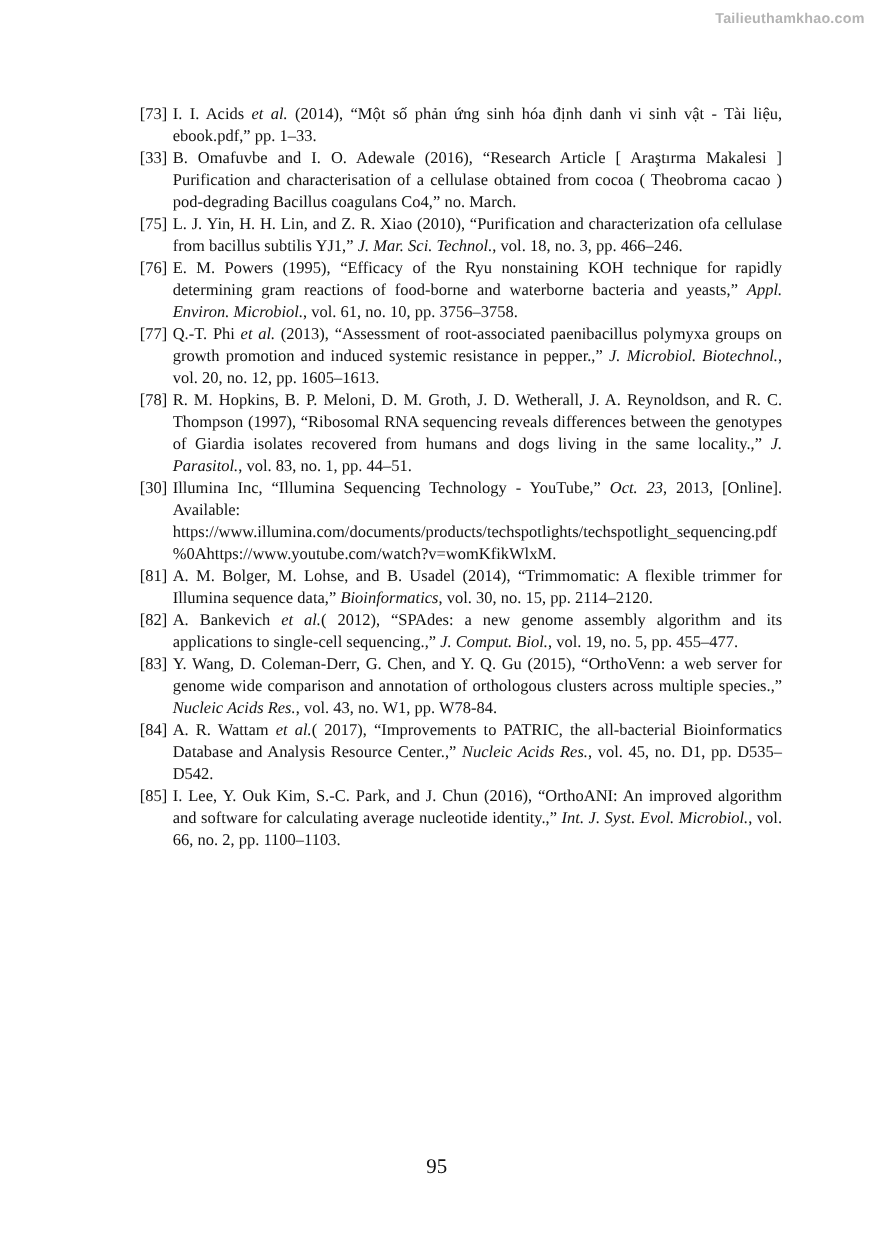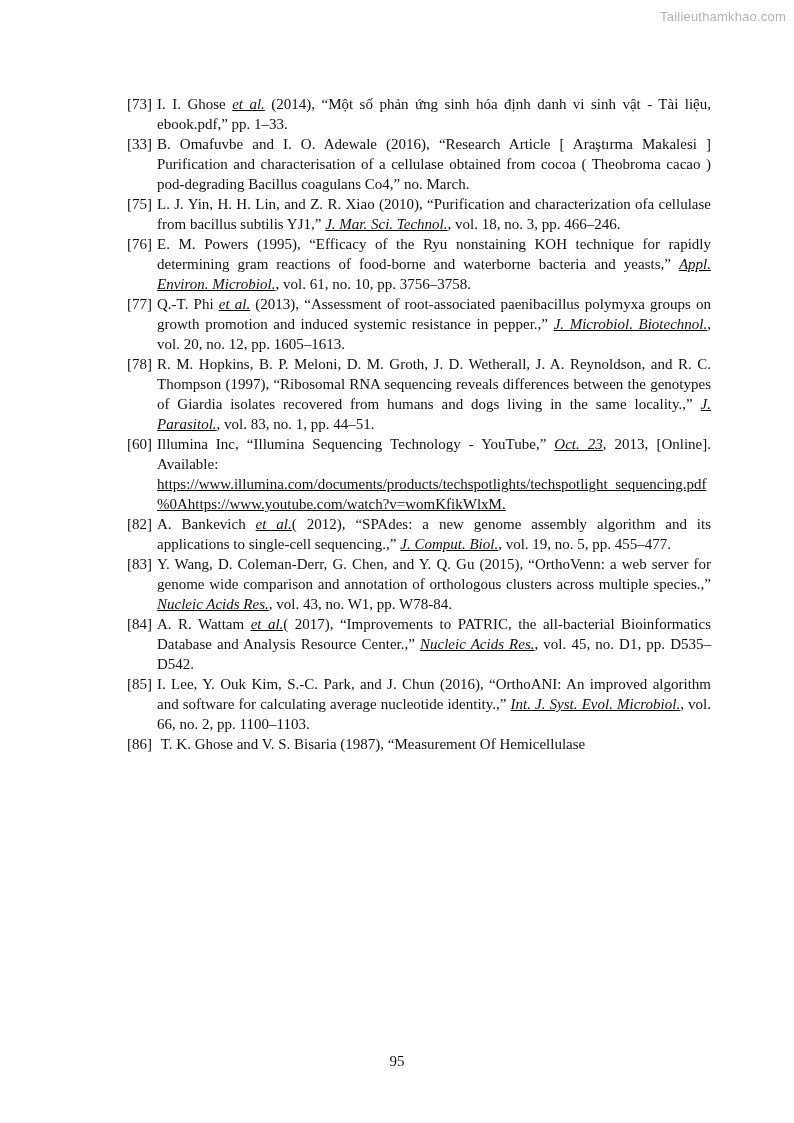"Tailieuthamkhao.com" .watermark { font-weight: none -> bold }
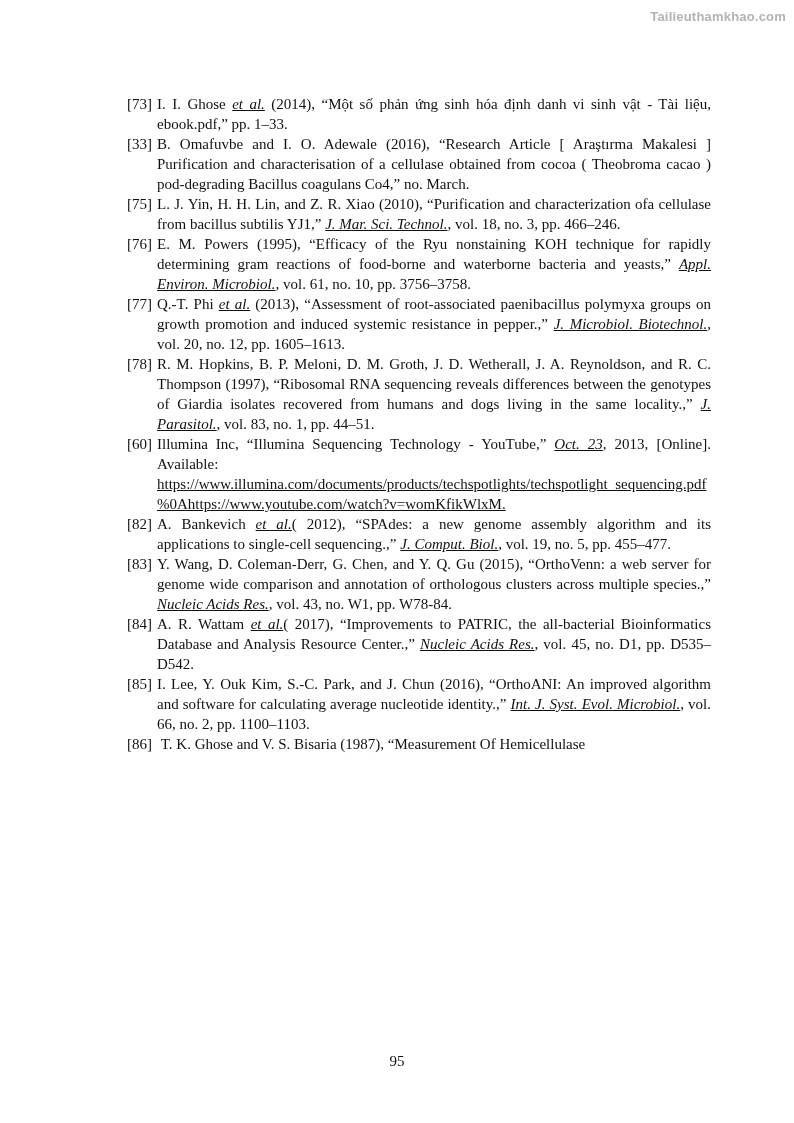"I. I. Ghose" span { text: Ghose -> Acids }
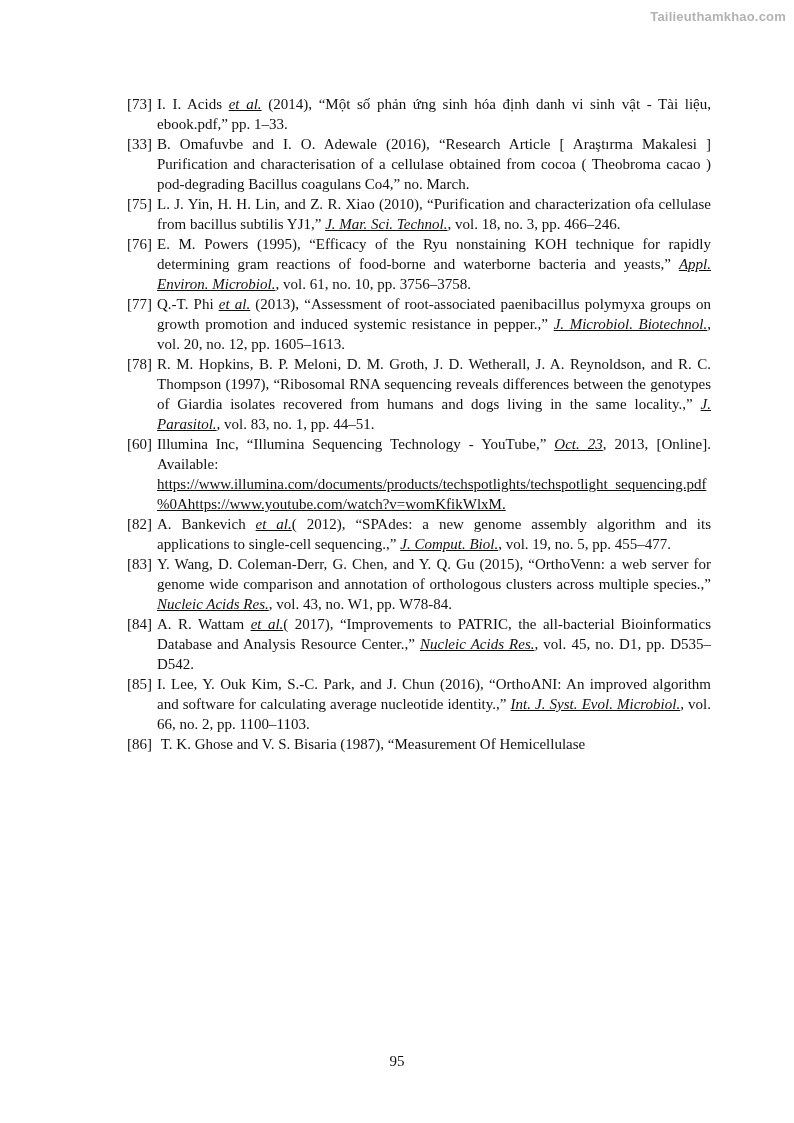"et al." .ref-text em { text-decoration: underline -> none }
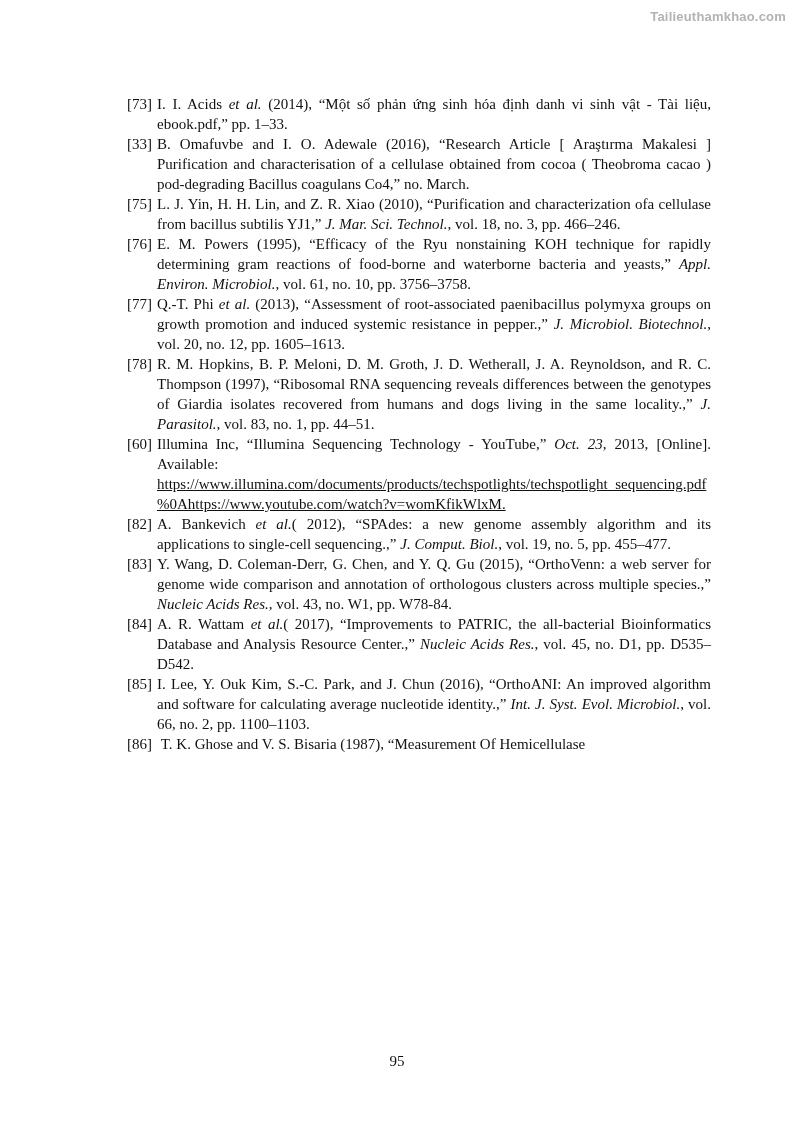"[60]" span.ref-label { text: 60 -> 30 }
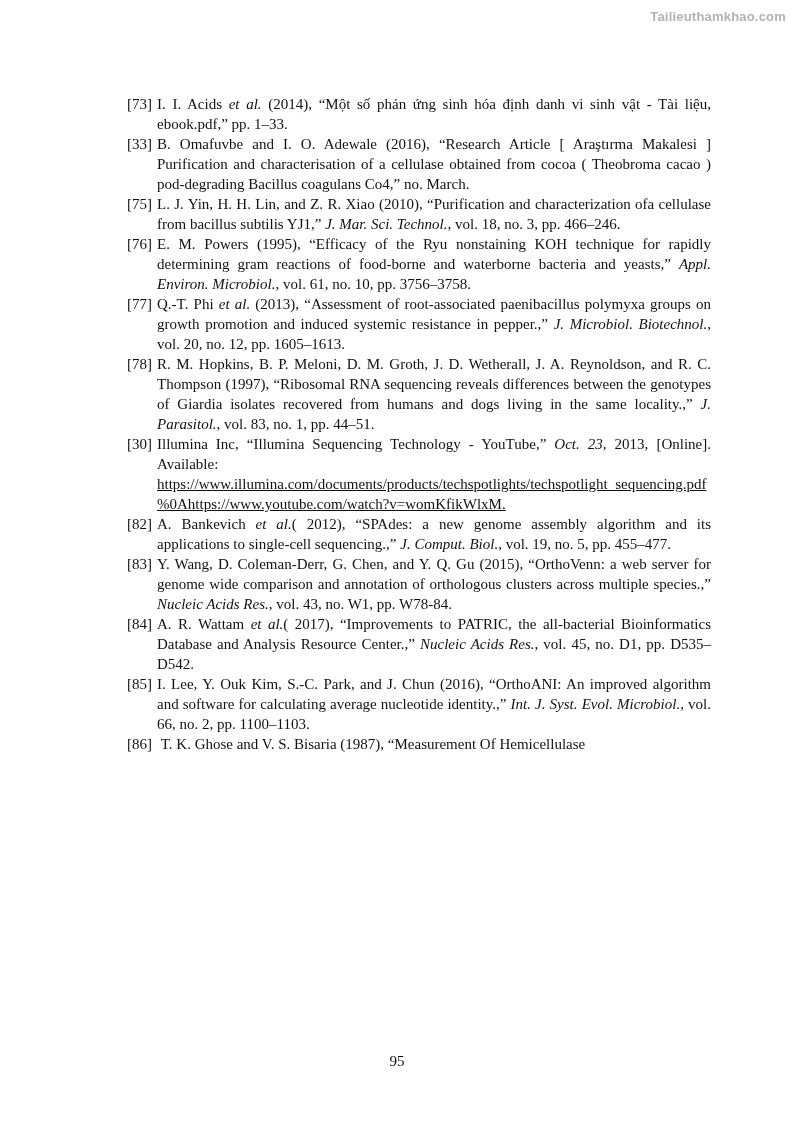"https://www.illumina.com/documents/produ" .ref-url { text-decoration: underline -> none }
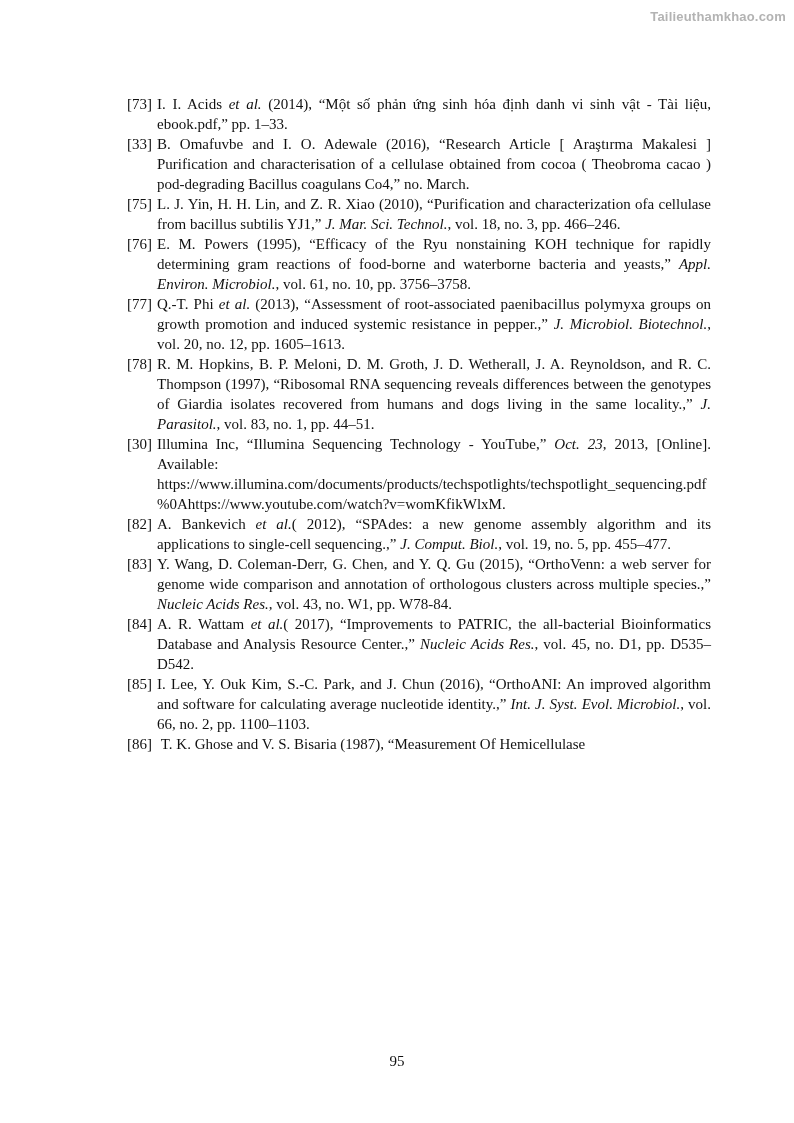"[81]" div.ref-item { html: none -> <div><span>[81]</span><span><span>A. M. Bolger, M. Lohse, and B. Usadel (2014), “Trimmomatic: A flexible trimmer for Illumina sequence data,” </span><em>Bioinformatics</em><span>, vol. 30, no. 15, pp. 2114–2120.</span></span></div> }
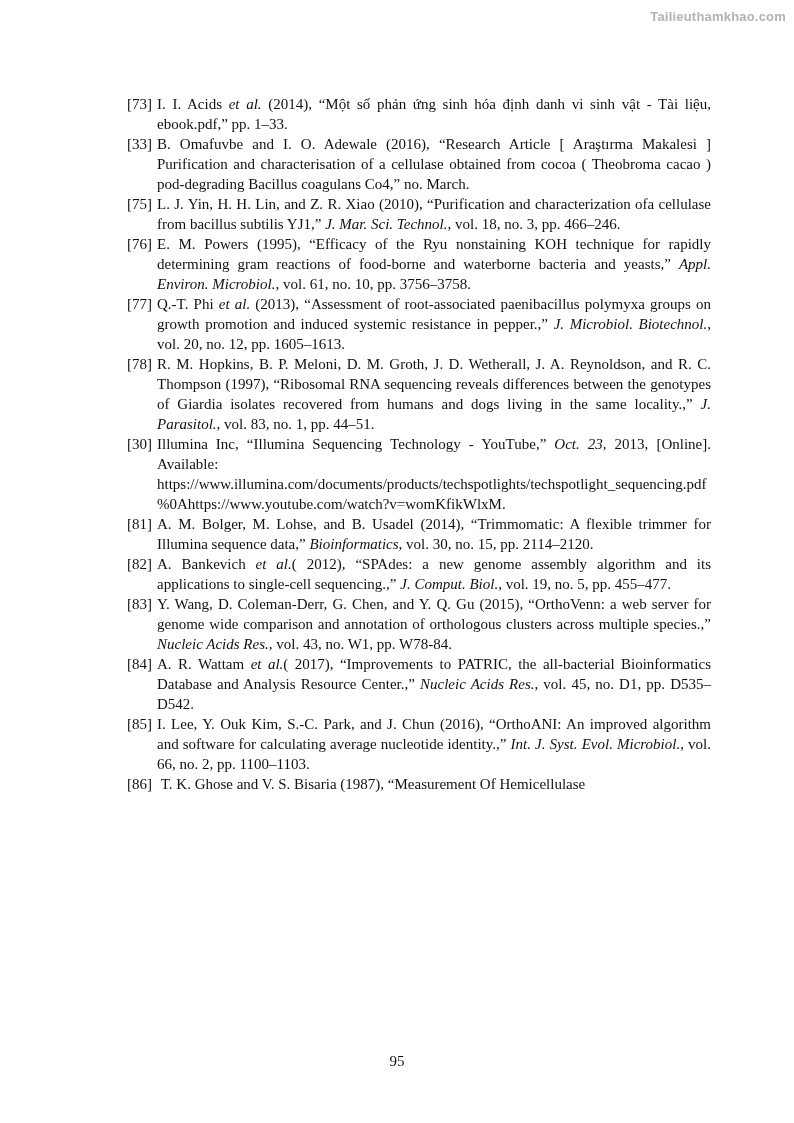"[86]" div.ref-item { html: <div><span>[86]</span><span><span>&nbsp;T. K. Ghose and V. S. Bisaria (1987), “Measurement Of Hemicellulase</span></span></div> -> none }
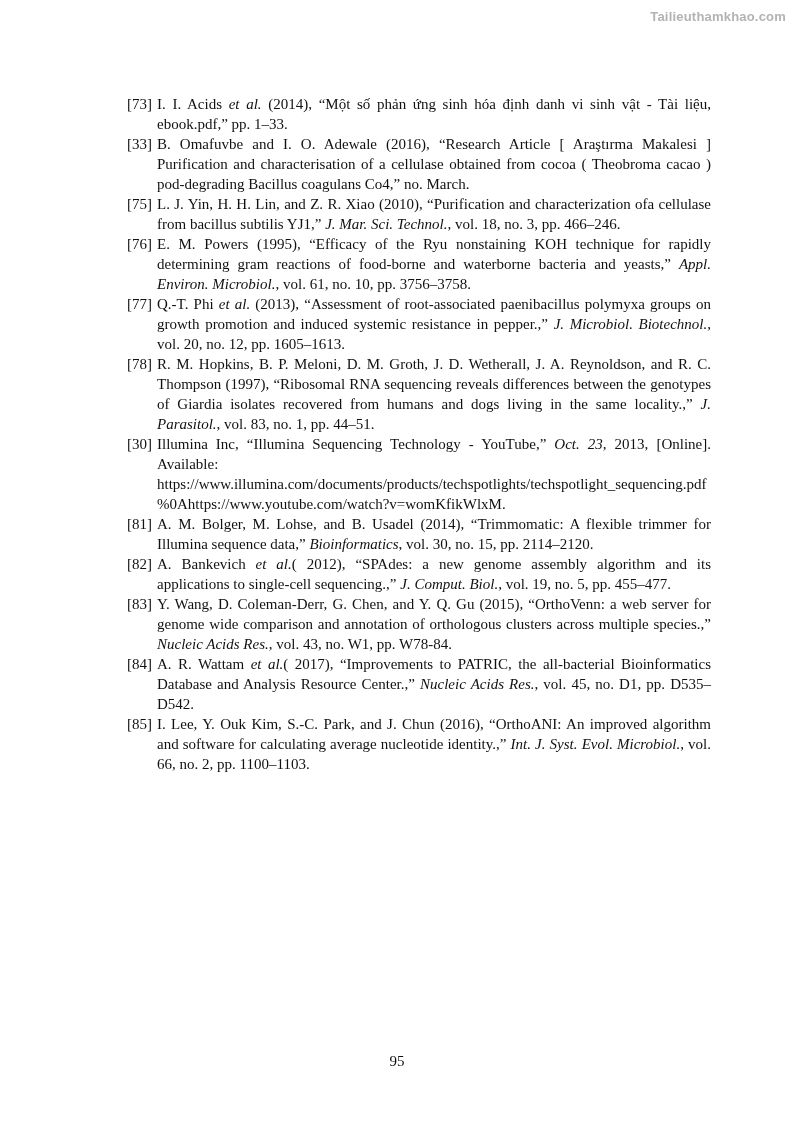"95" .page-number { font-size: 15px -> 19px }
